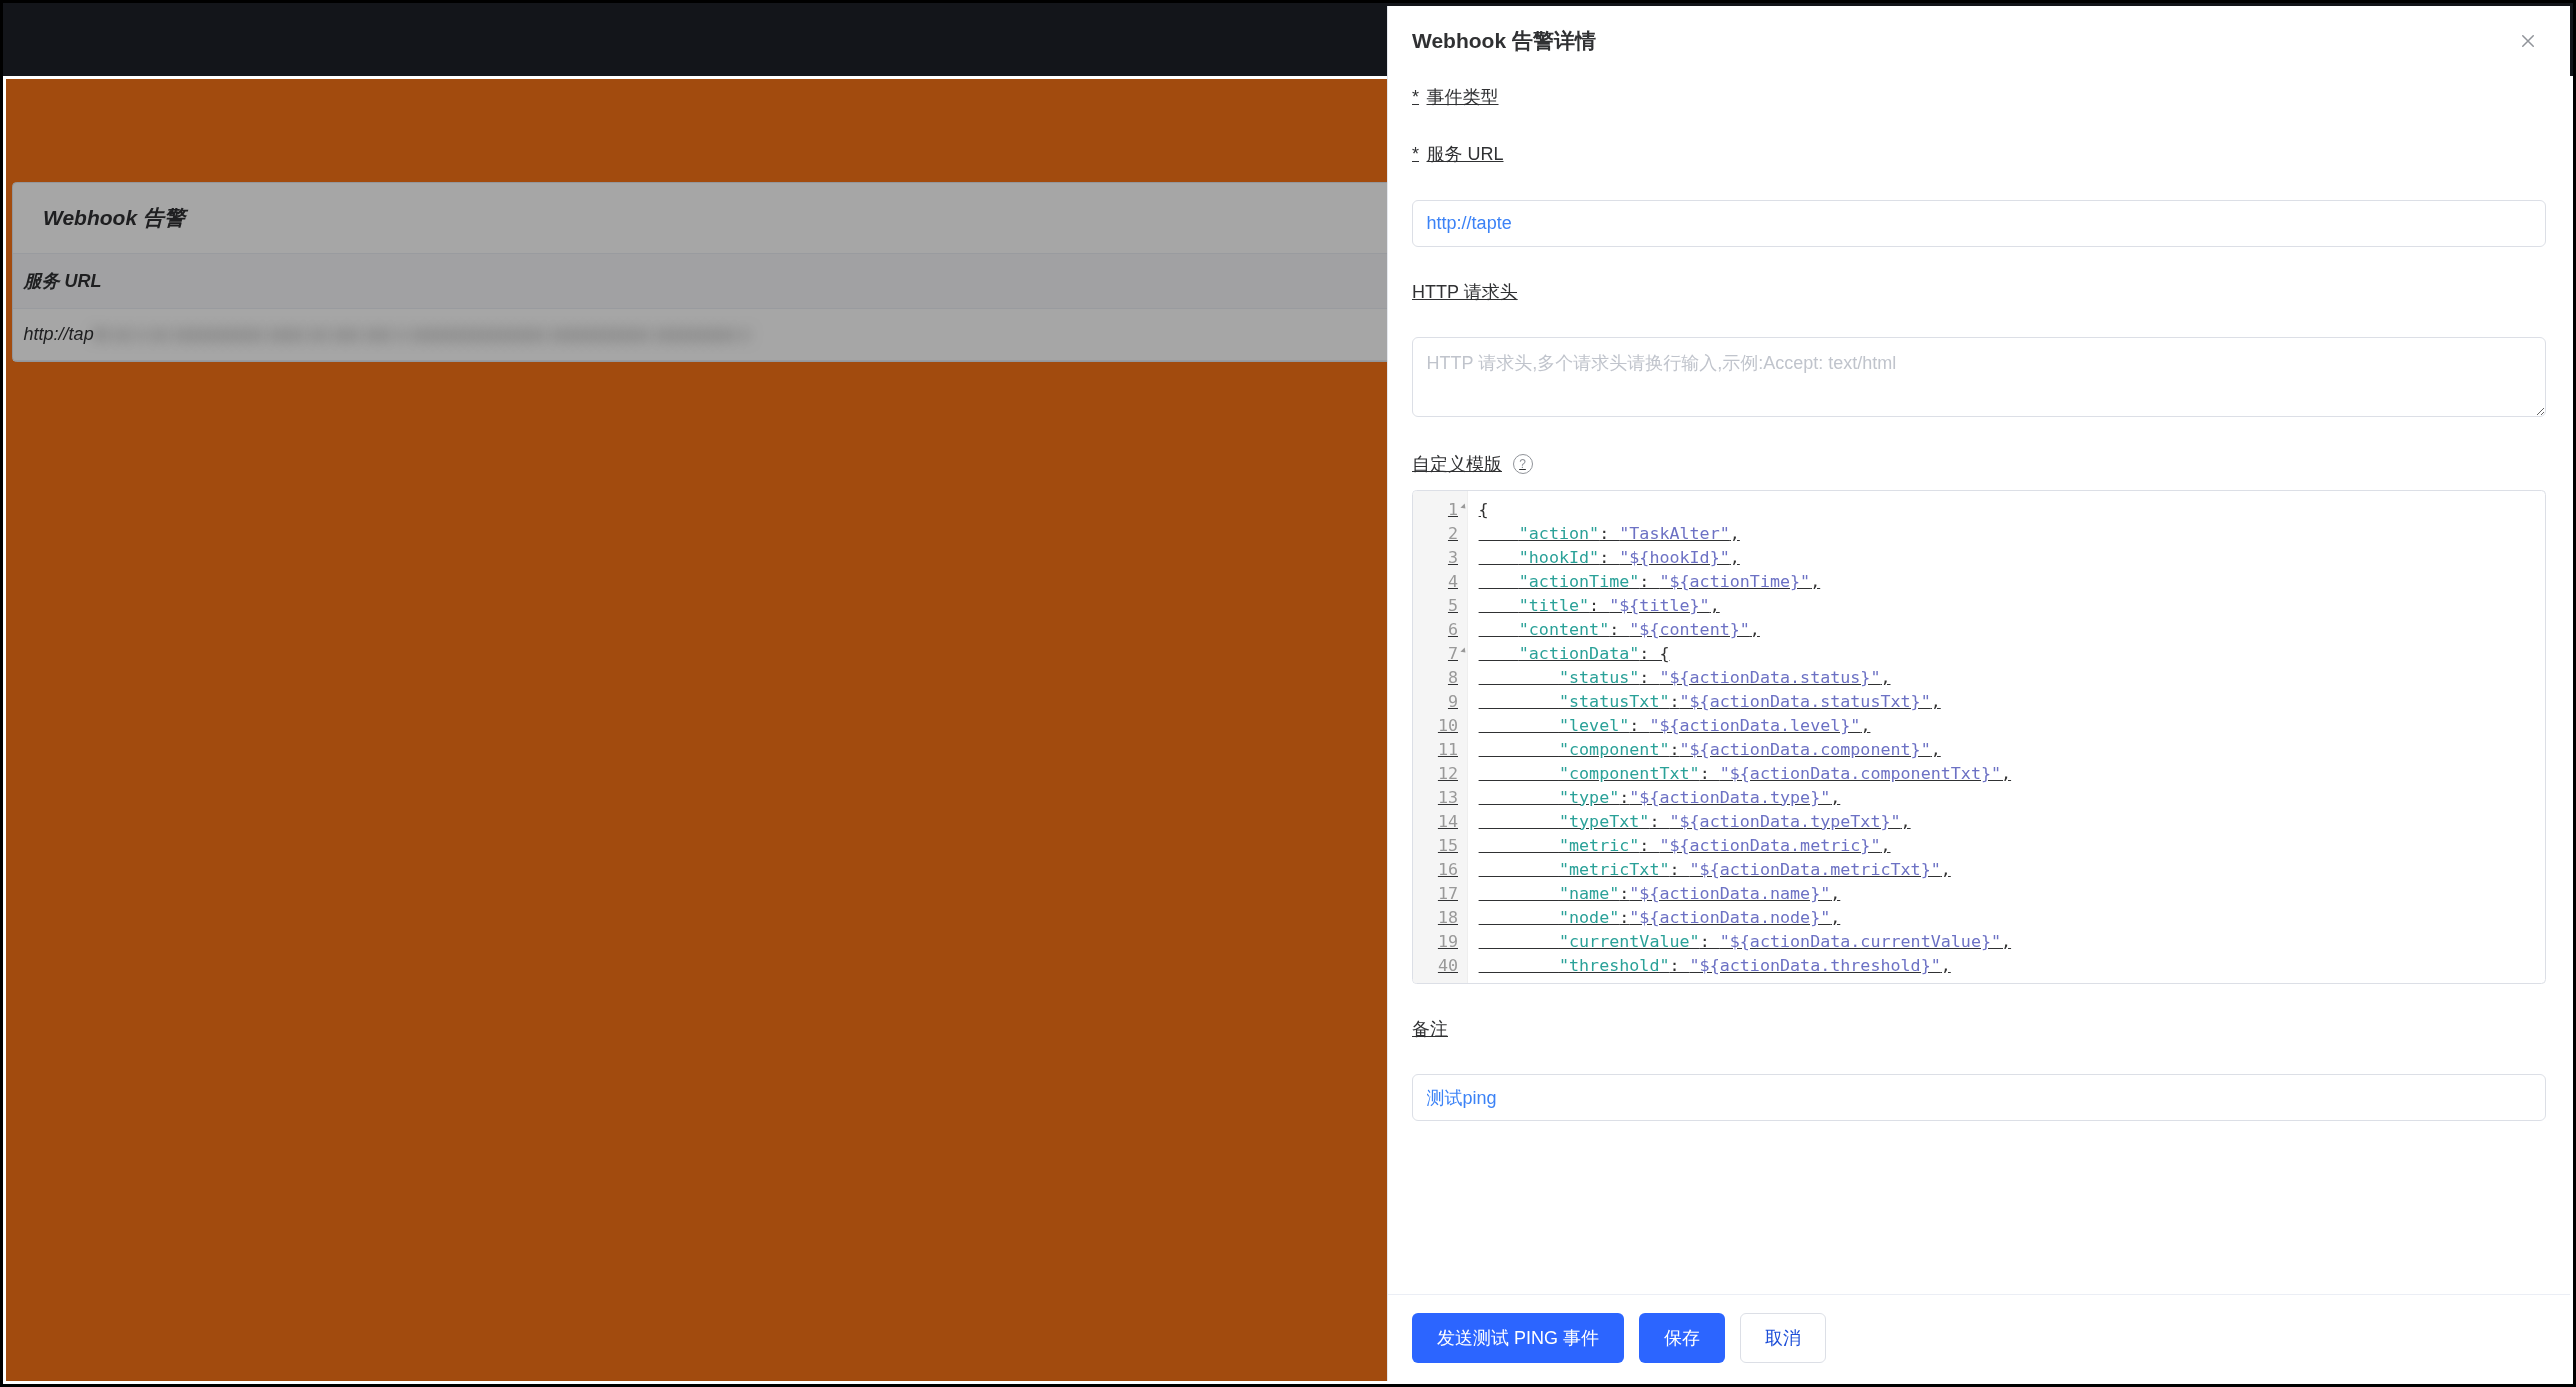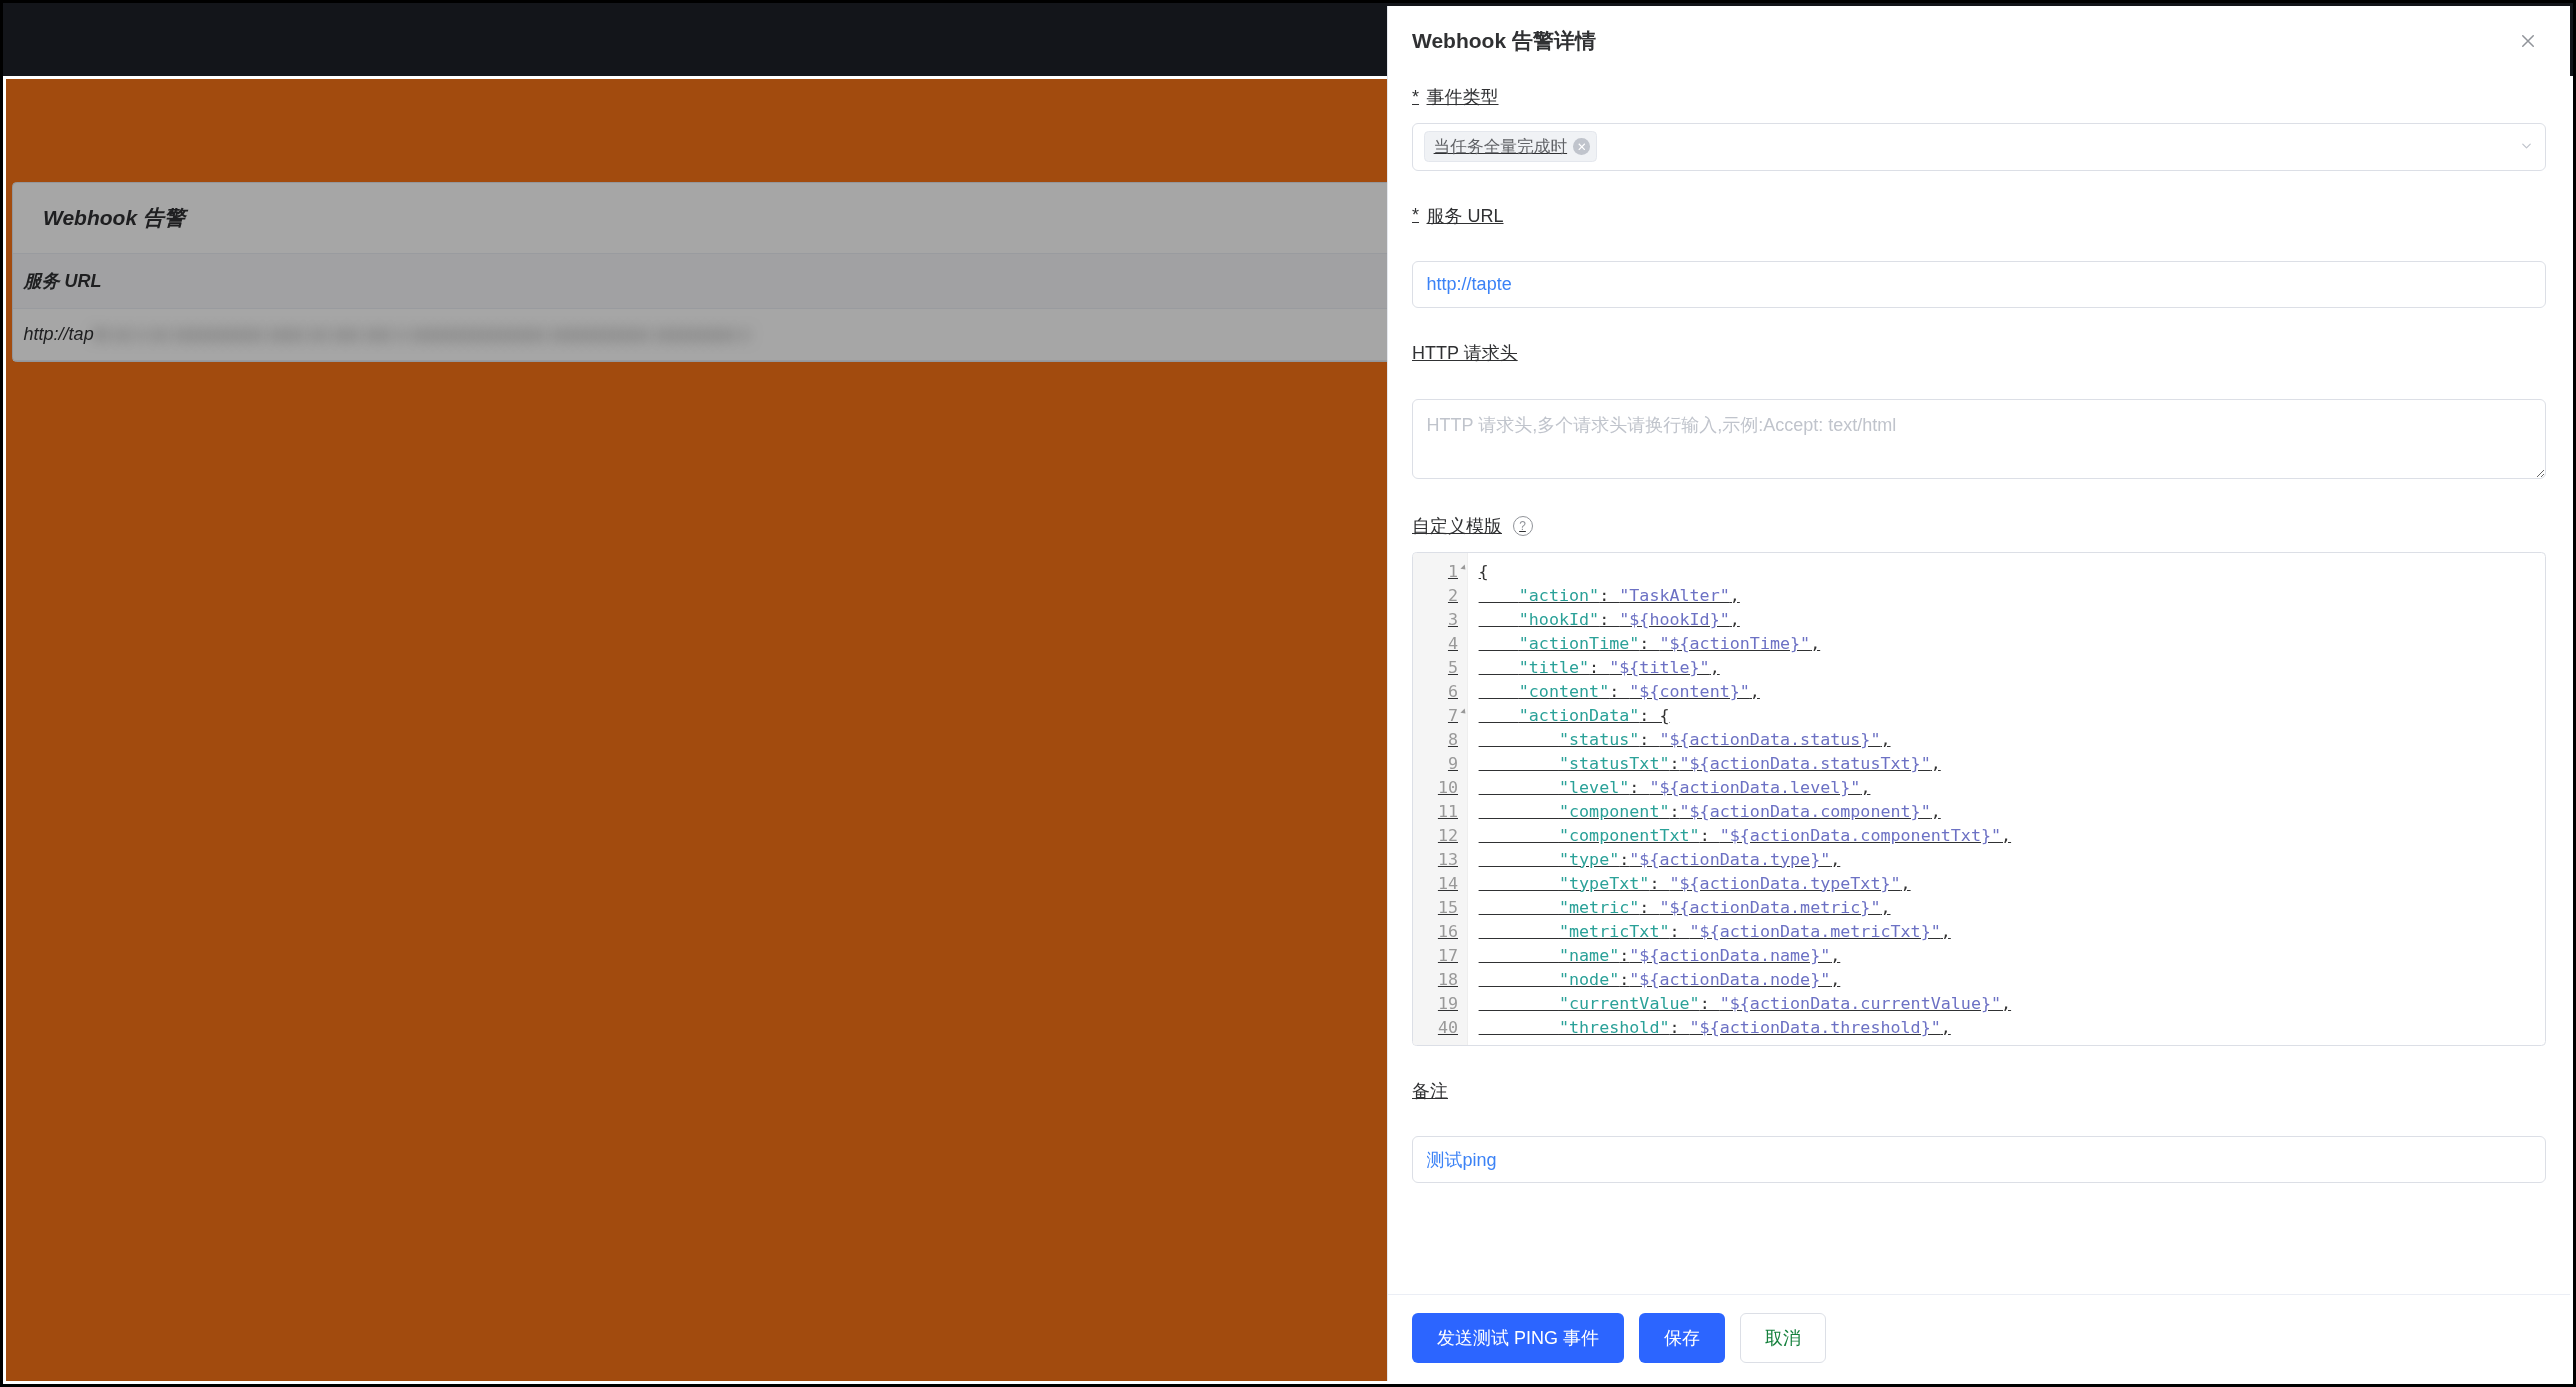"当任务全量完成时" div.select-box { html: <div> <span> <span>当任务全量完成时</span> <span> <svg> <path></path> </svg> </span> </span> <span> <svg> <path></path> </svg> </span> </div> -> none }
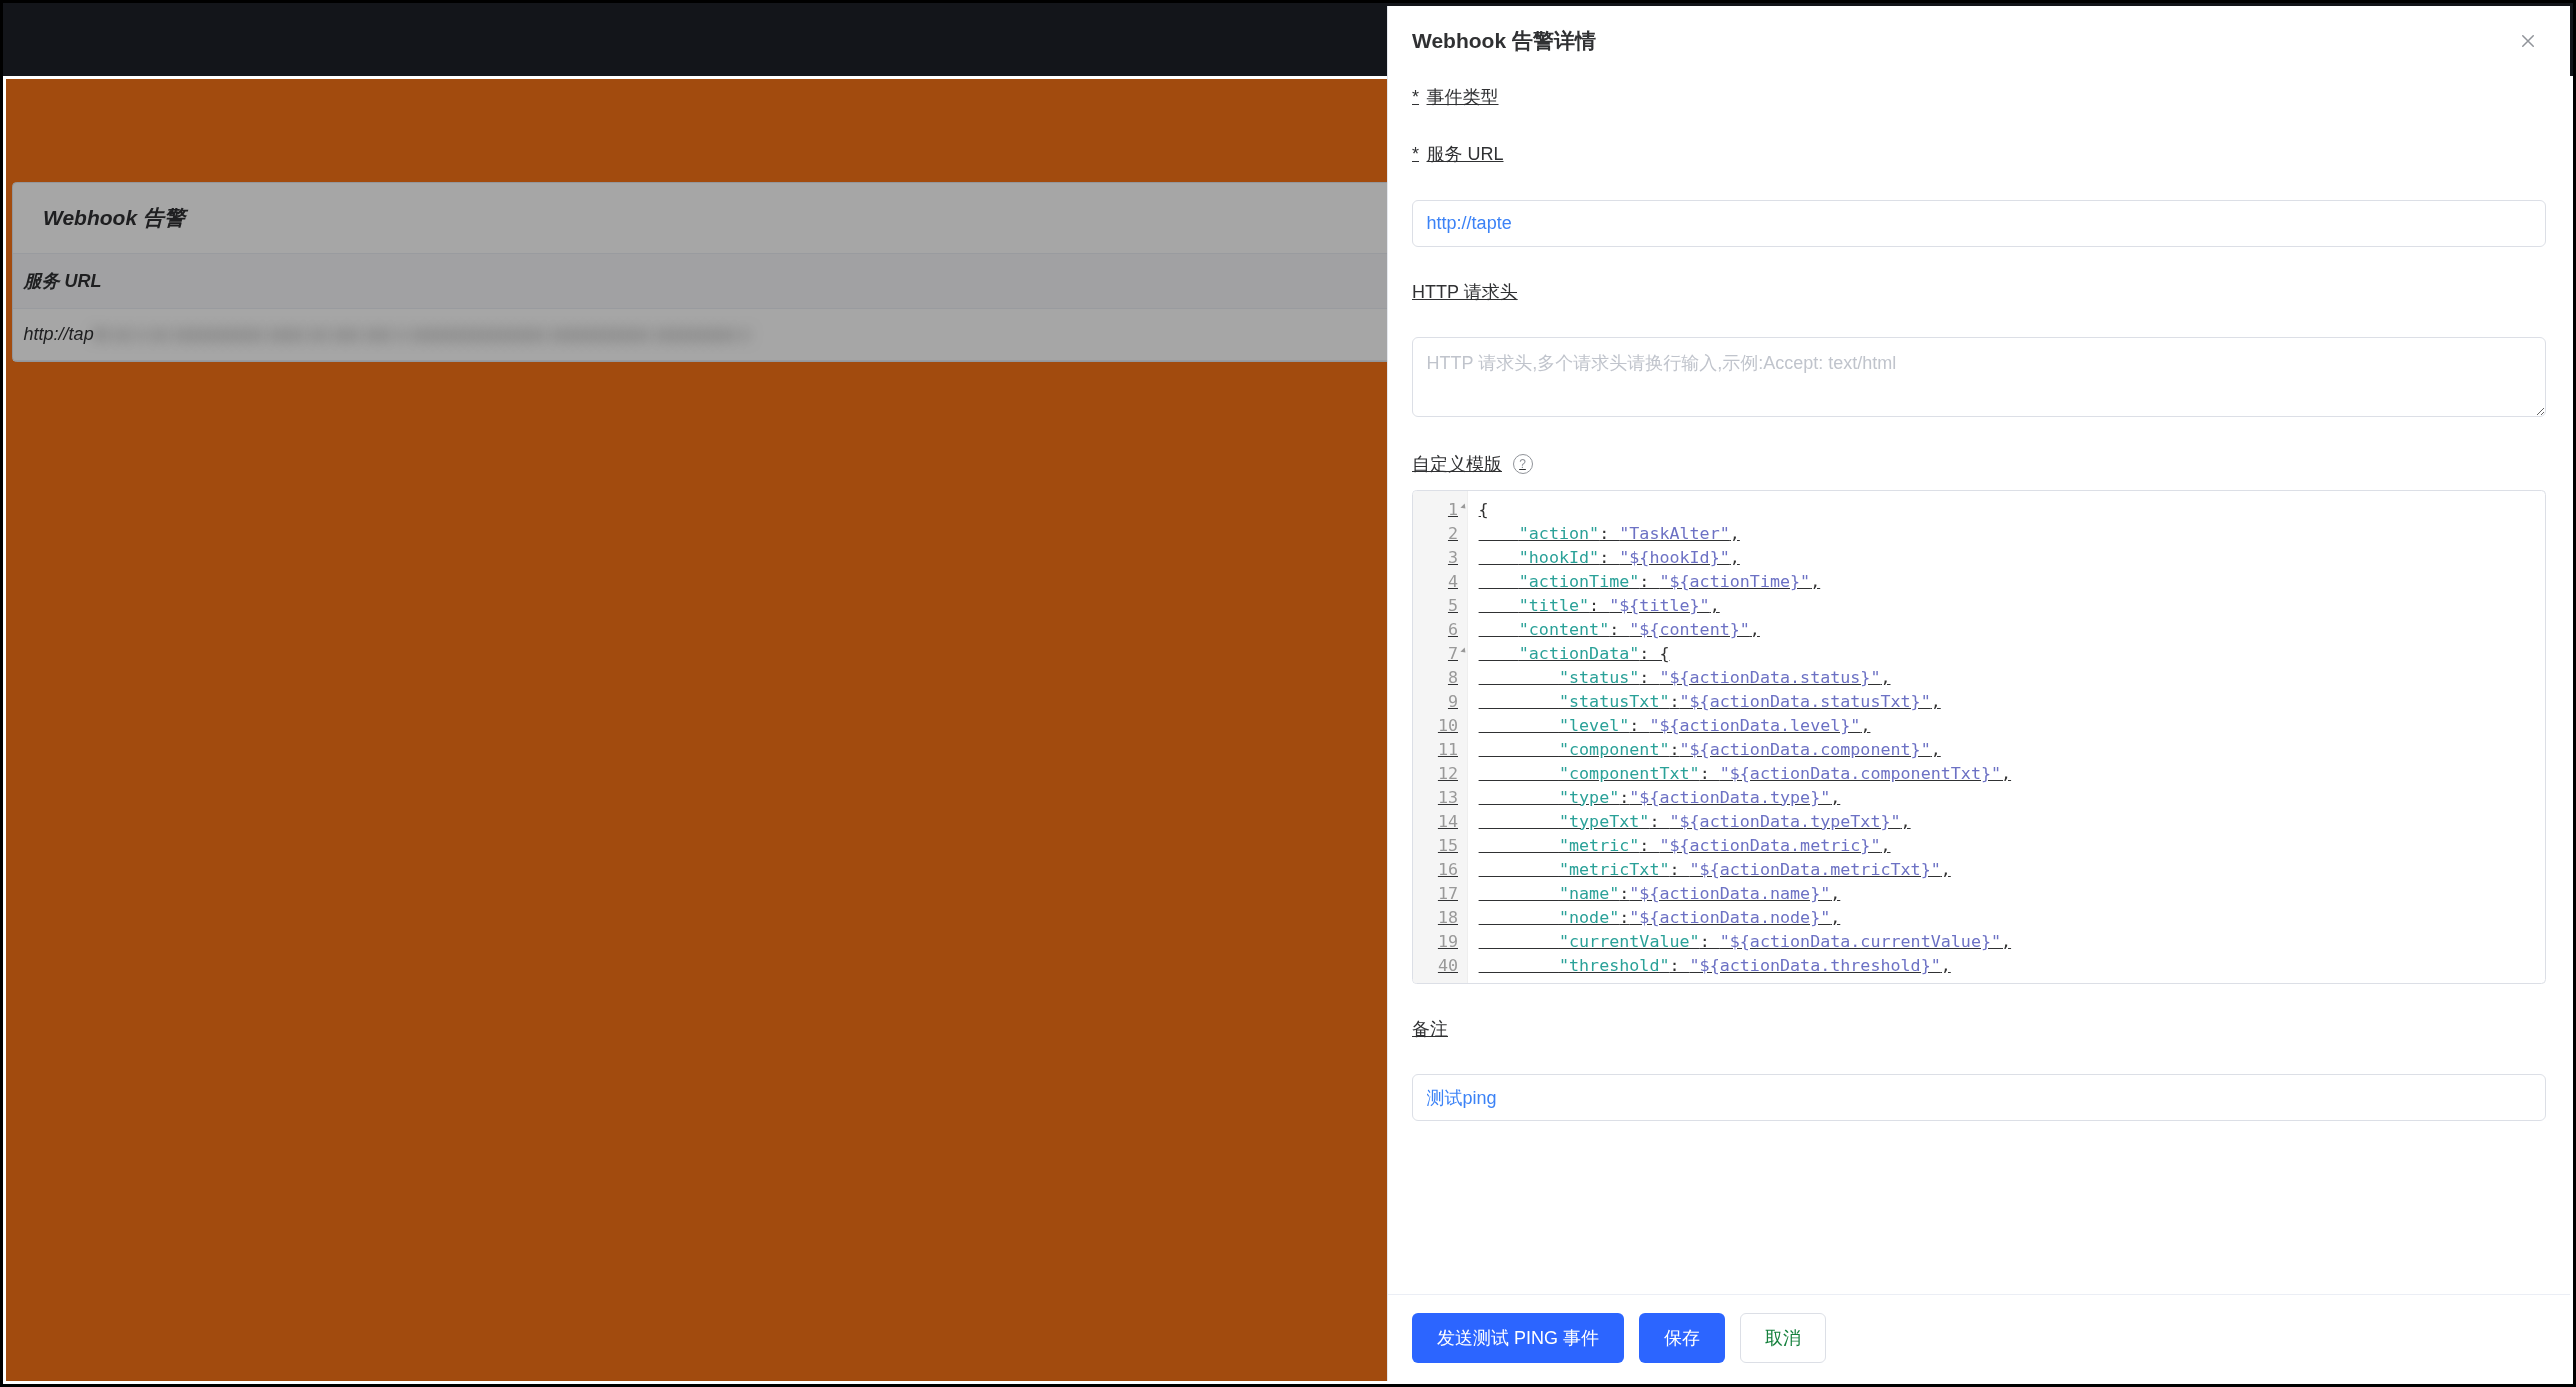"取消" .btn-default { color: #15803d -> #1d4ed8 }
